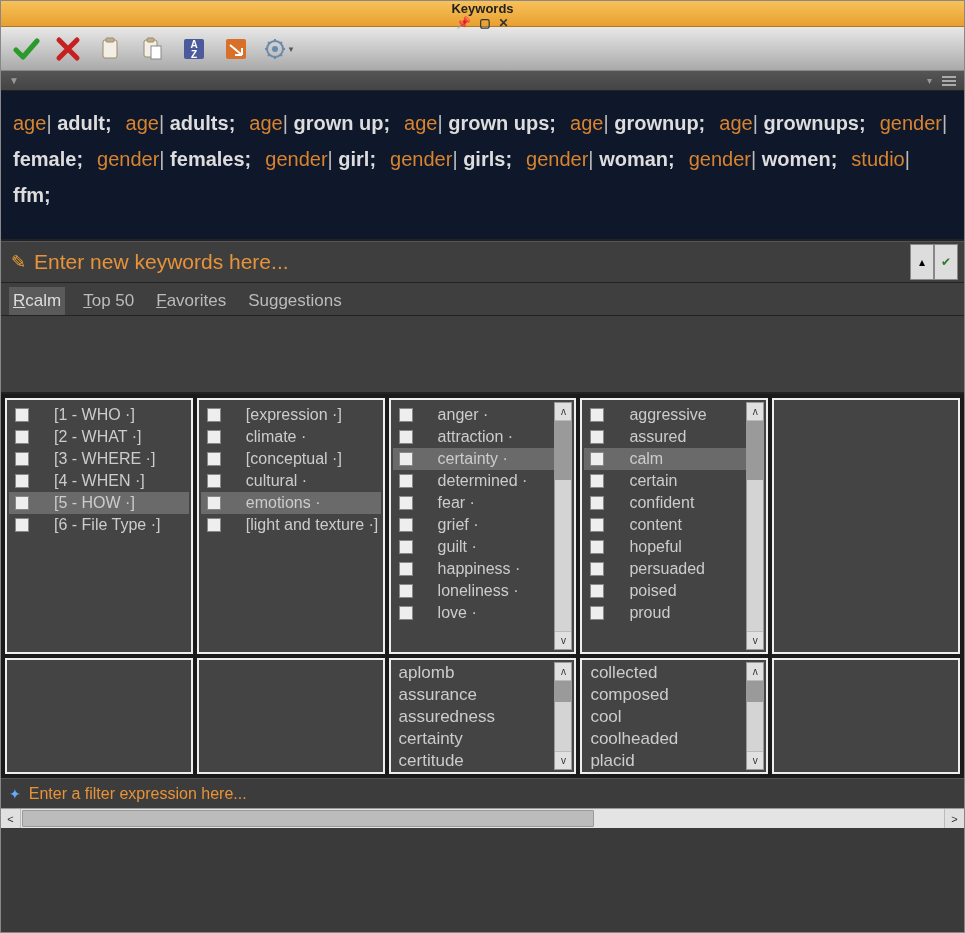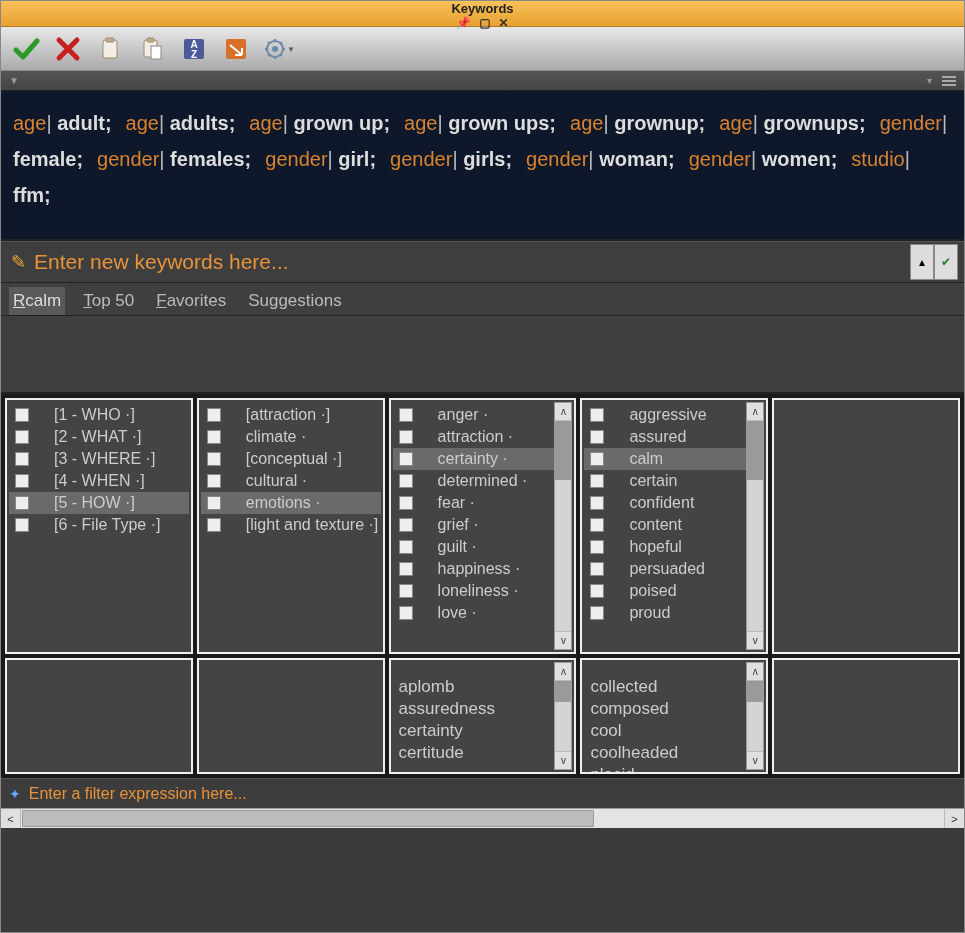"[attraction ·]" span { text: attraction -> expression }
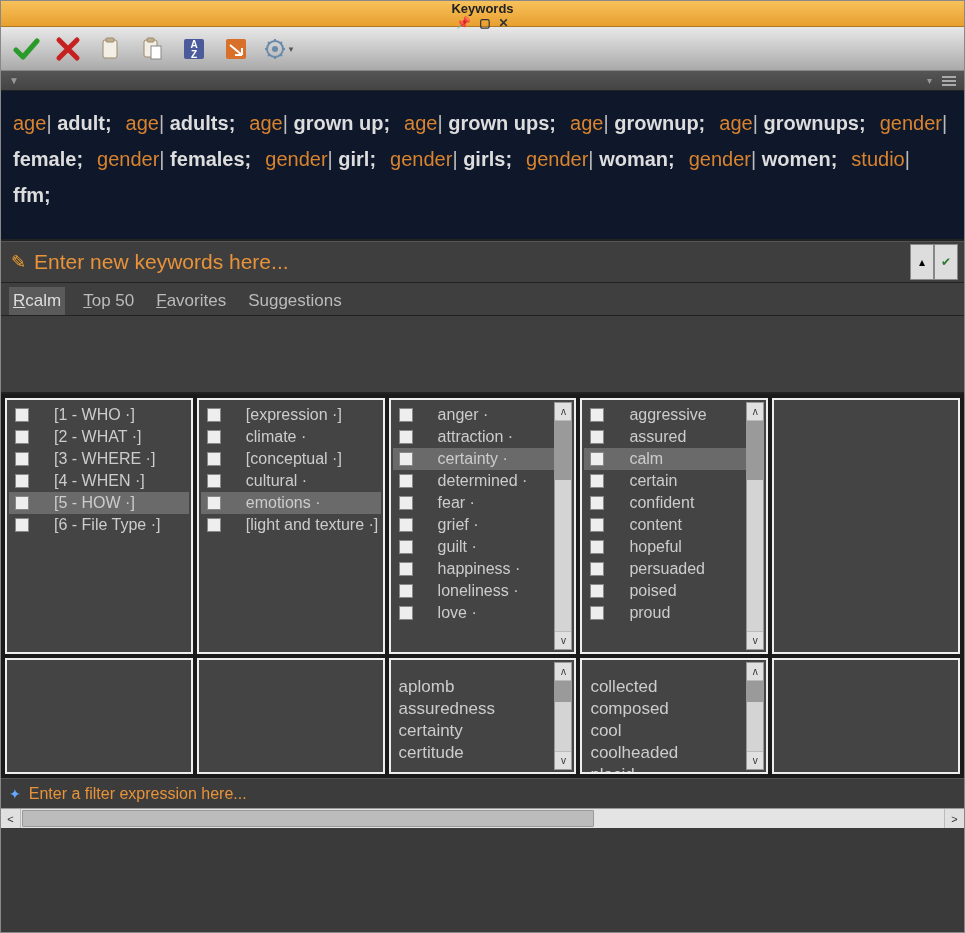"aplomb" .col2 .col-inner { padding: 16px 4px -> 2px 4px }
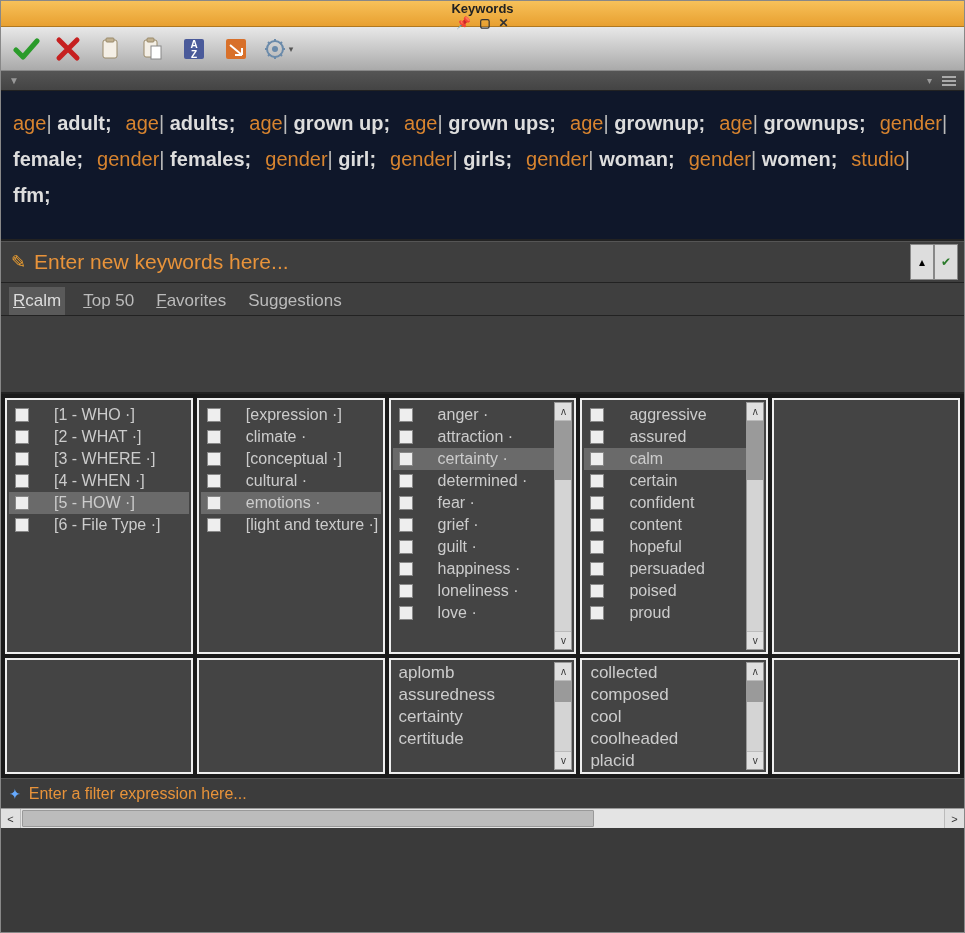"assurance" div.li2 { html: none -> <div>assurance</div> }
